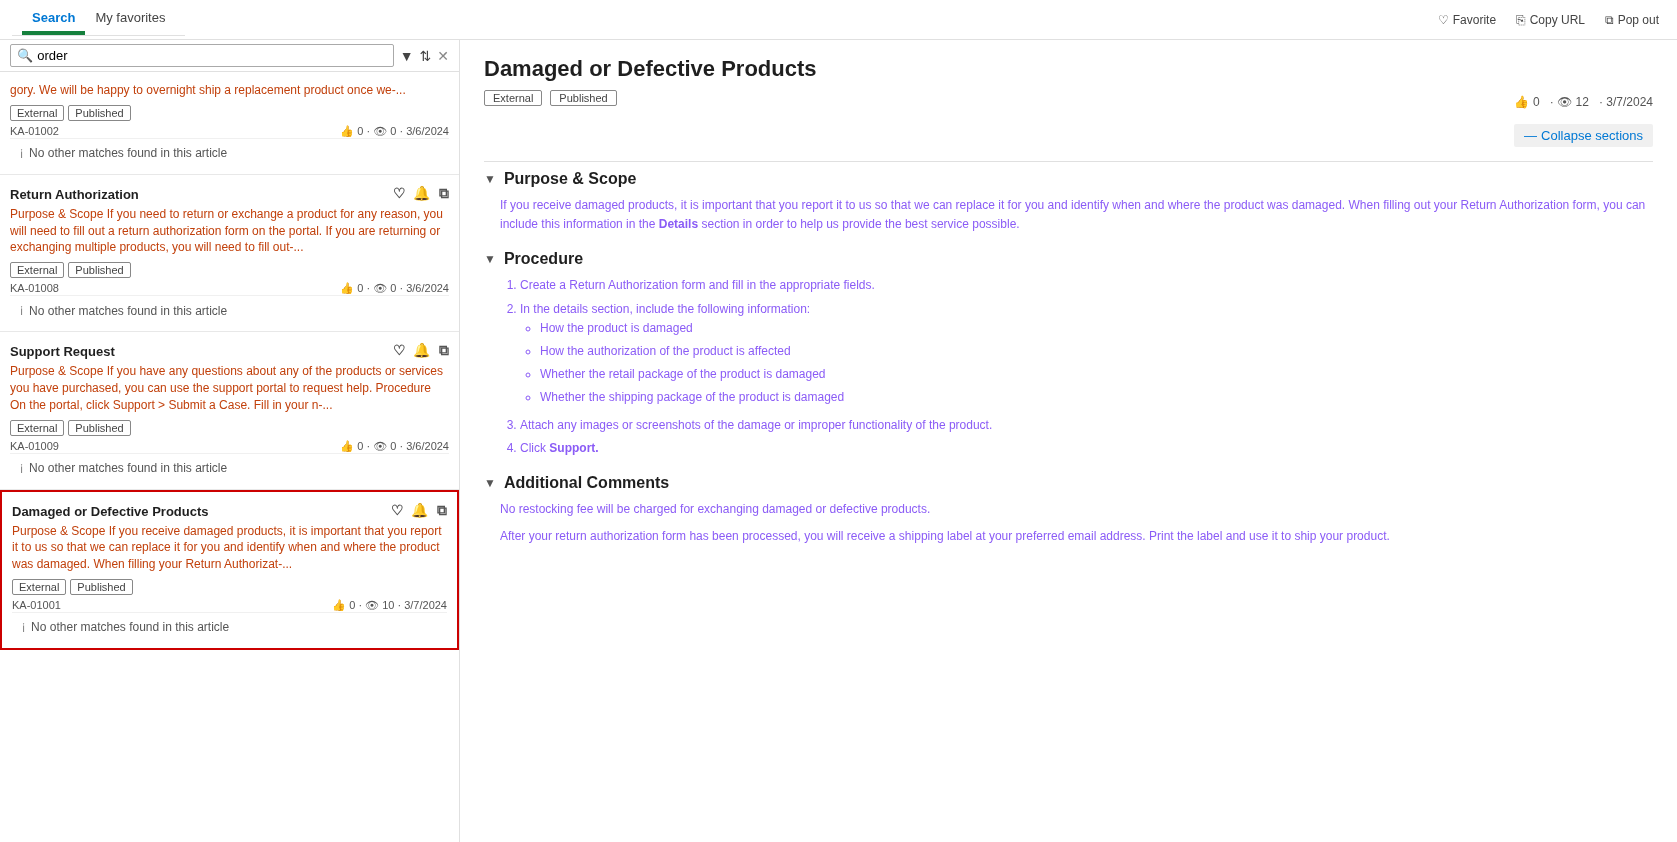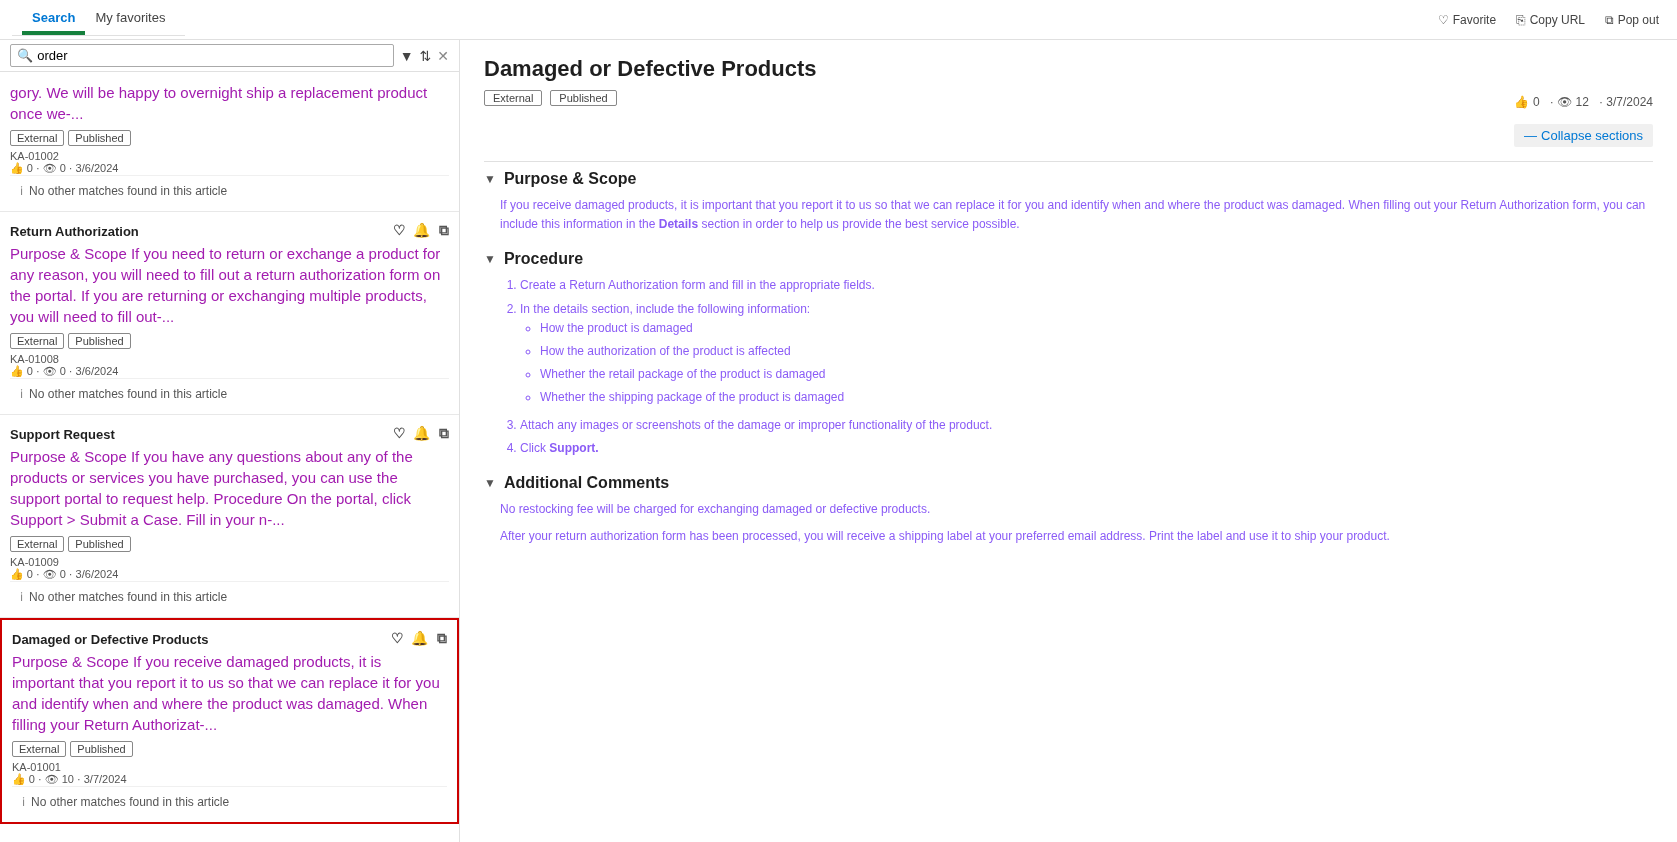"gory. We will be happy" .result-excerpt { color: #a21caf -> #c2410c; font-size: 15px -> 12px }
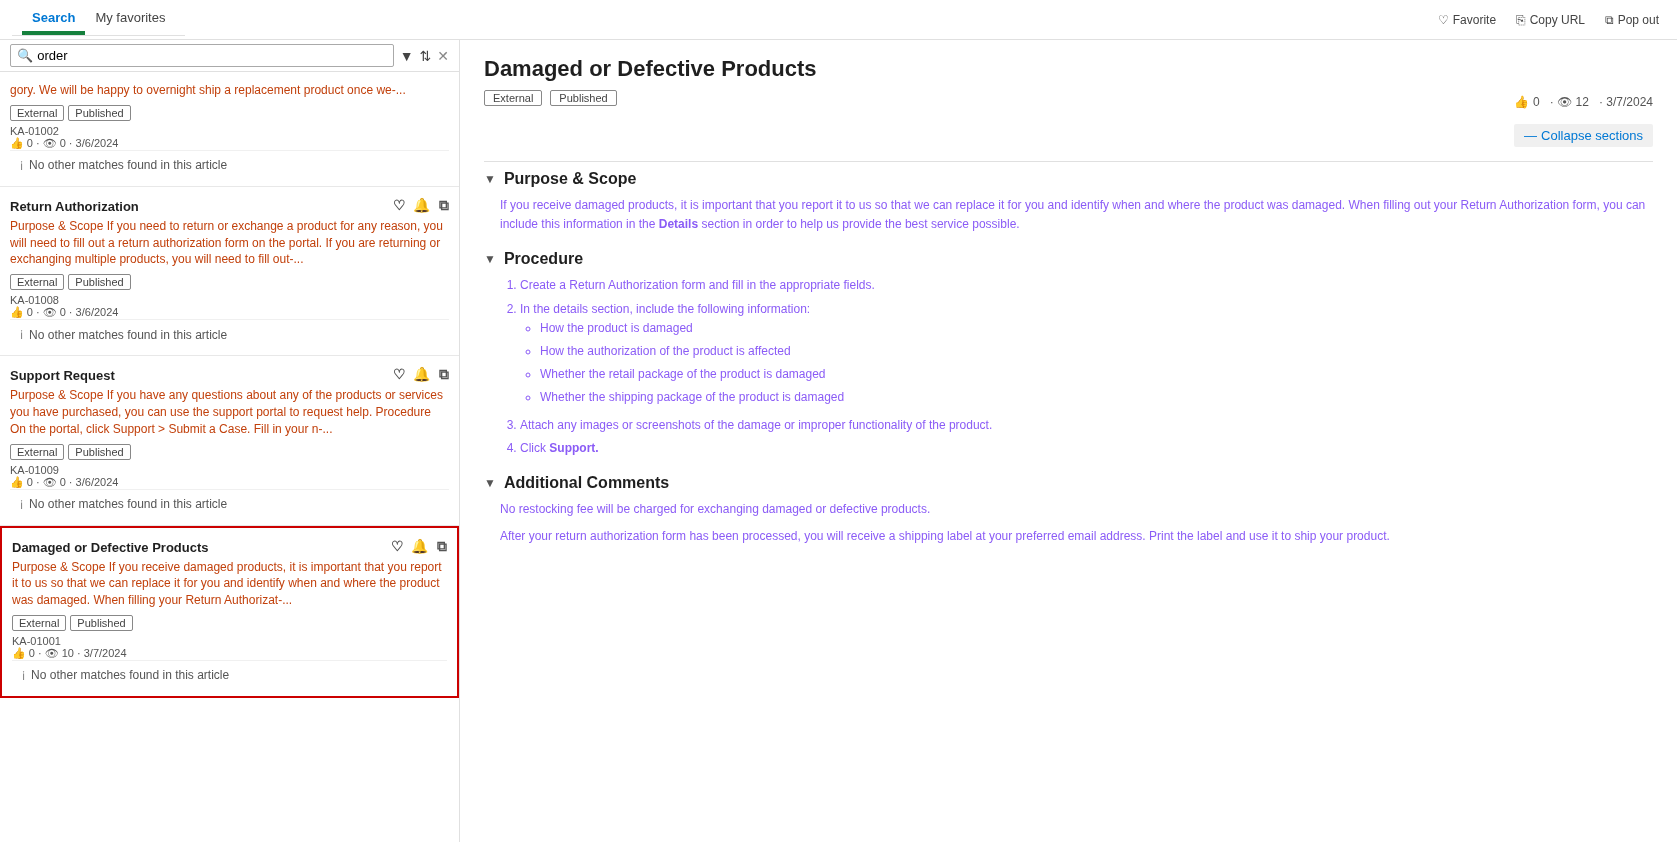"KA-01002" .result-footer { flex-direction: column -> none }
